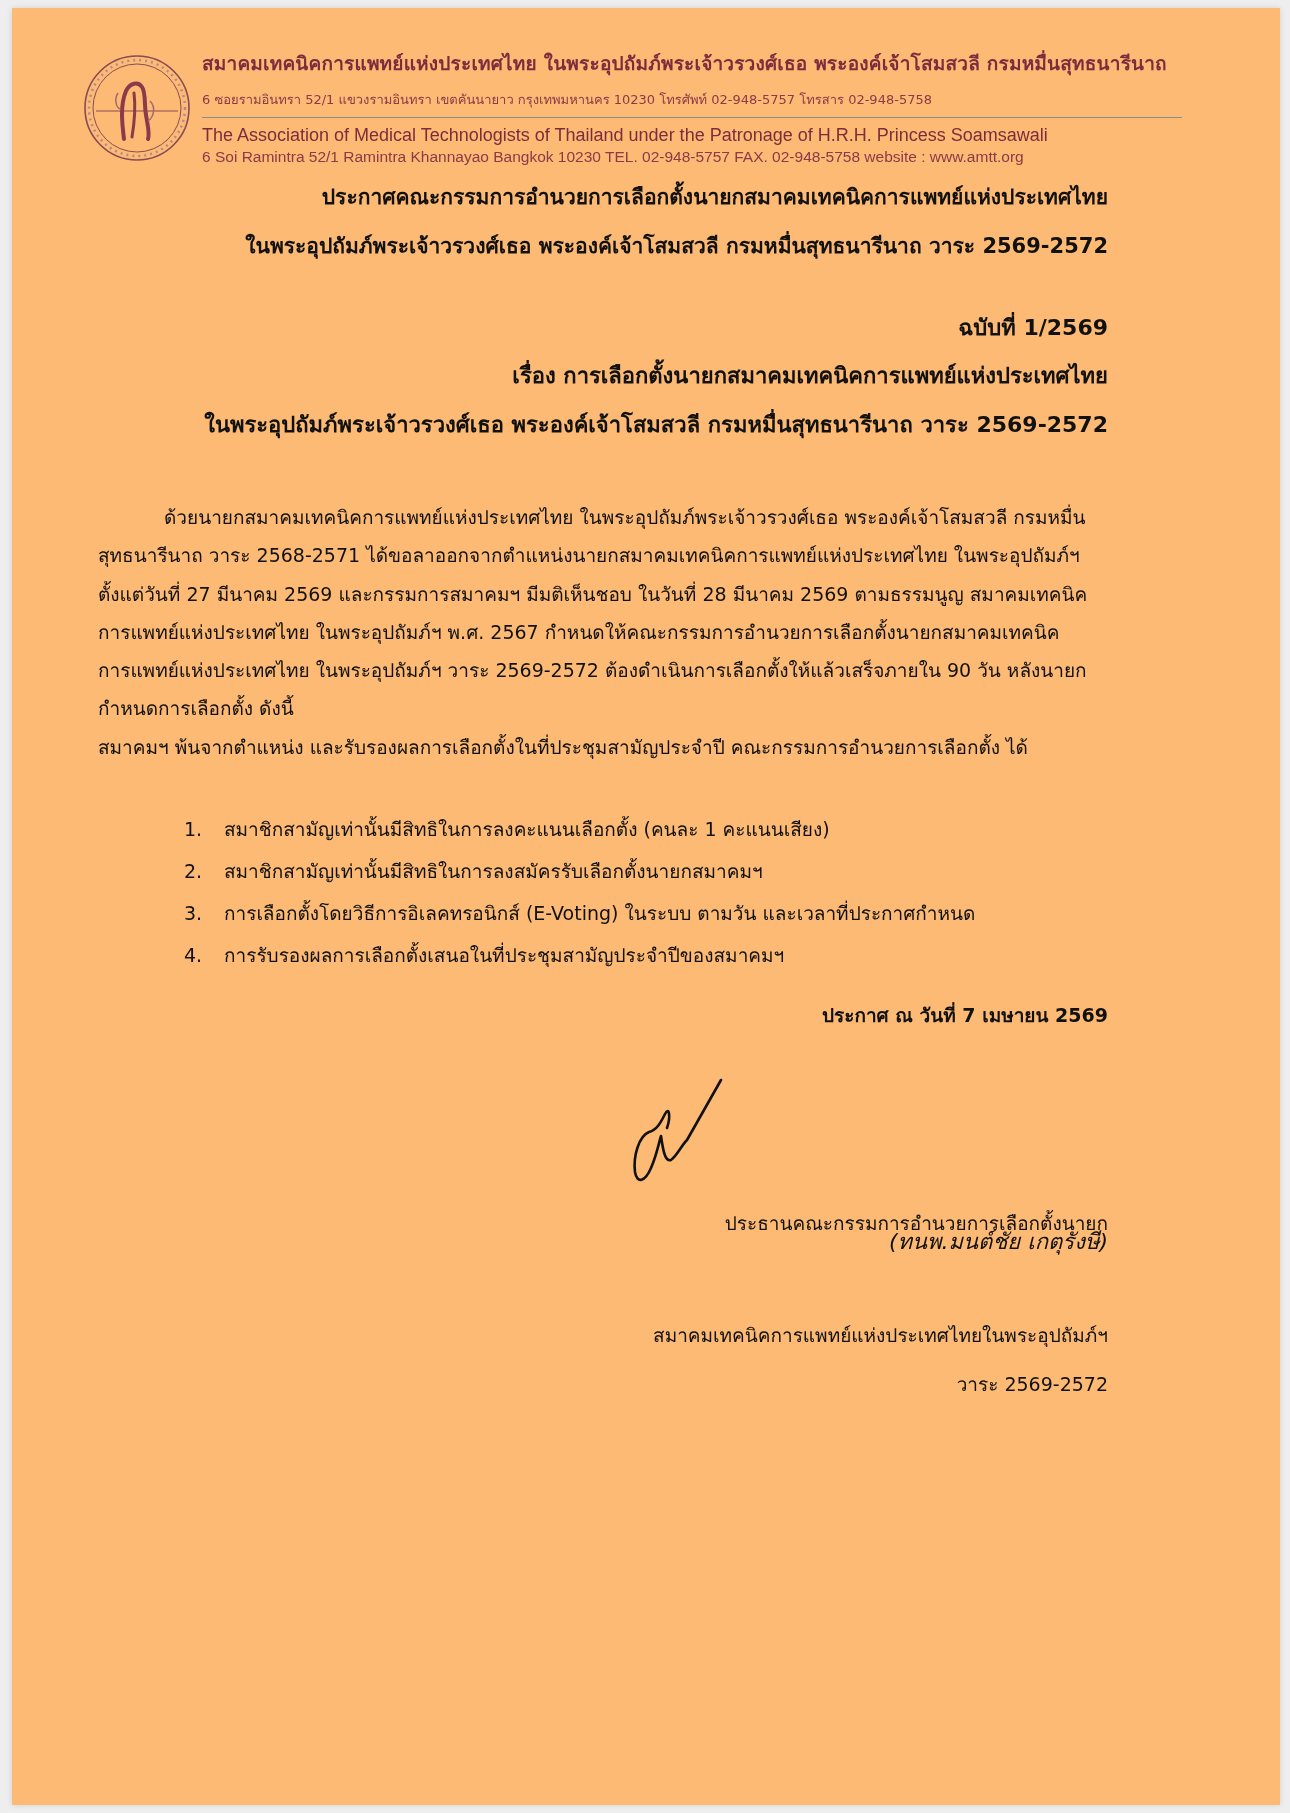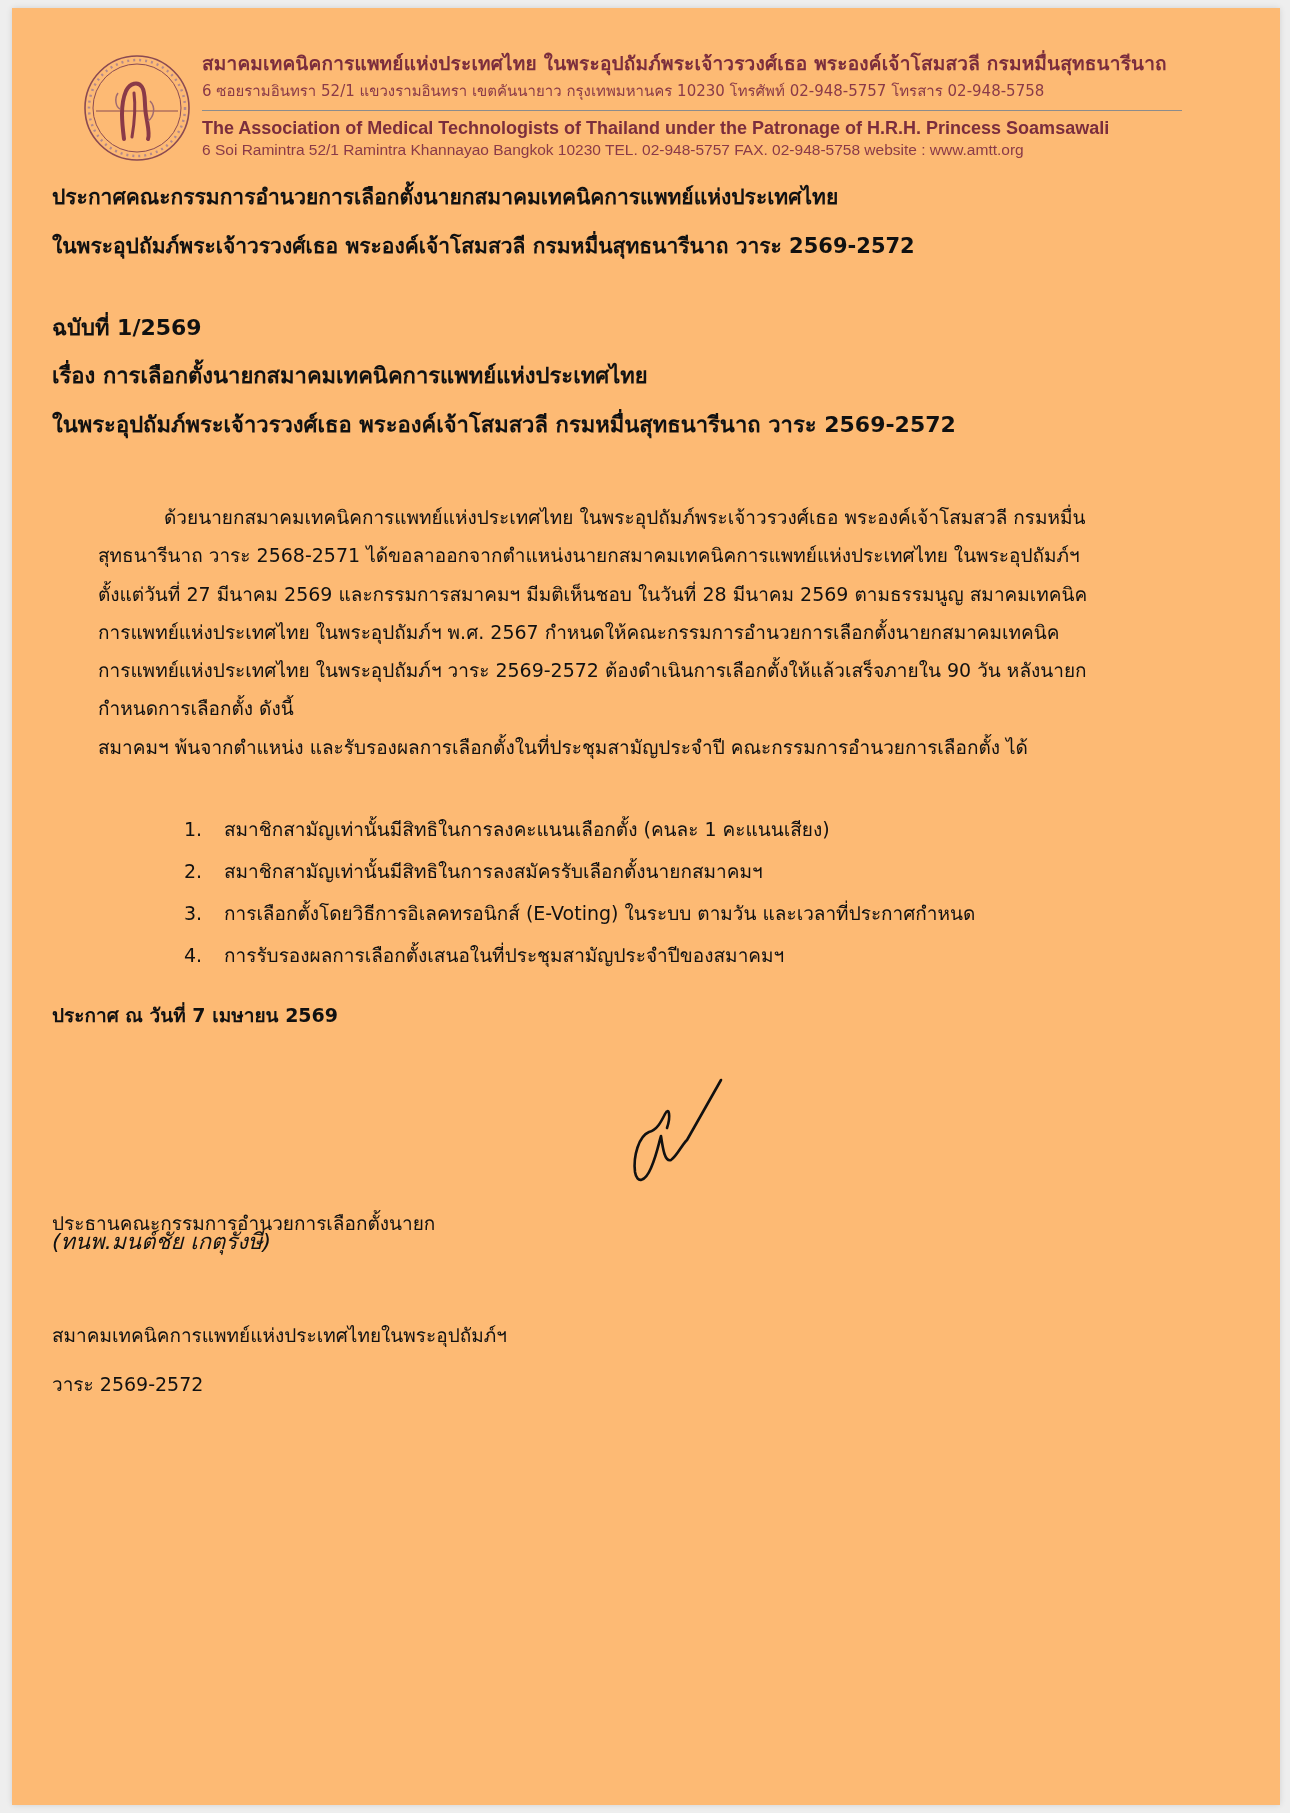"6 ซอยรามอินทรา 52/1 แขวงรามอินทรา" .lh-th-addr { font-size: 15px -> 13px; margin-top: 1px -> 11px }
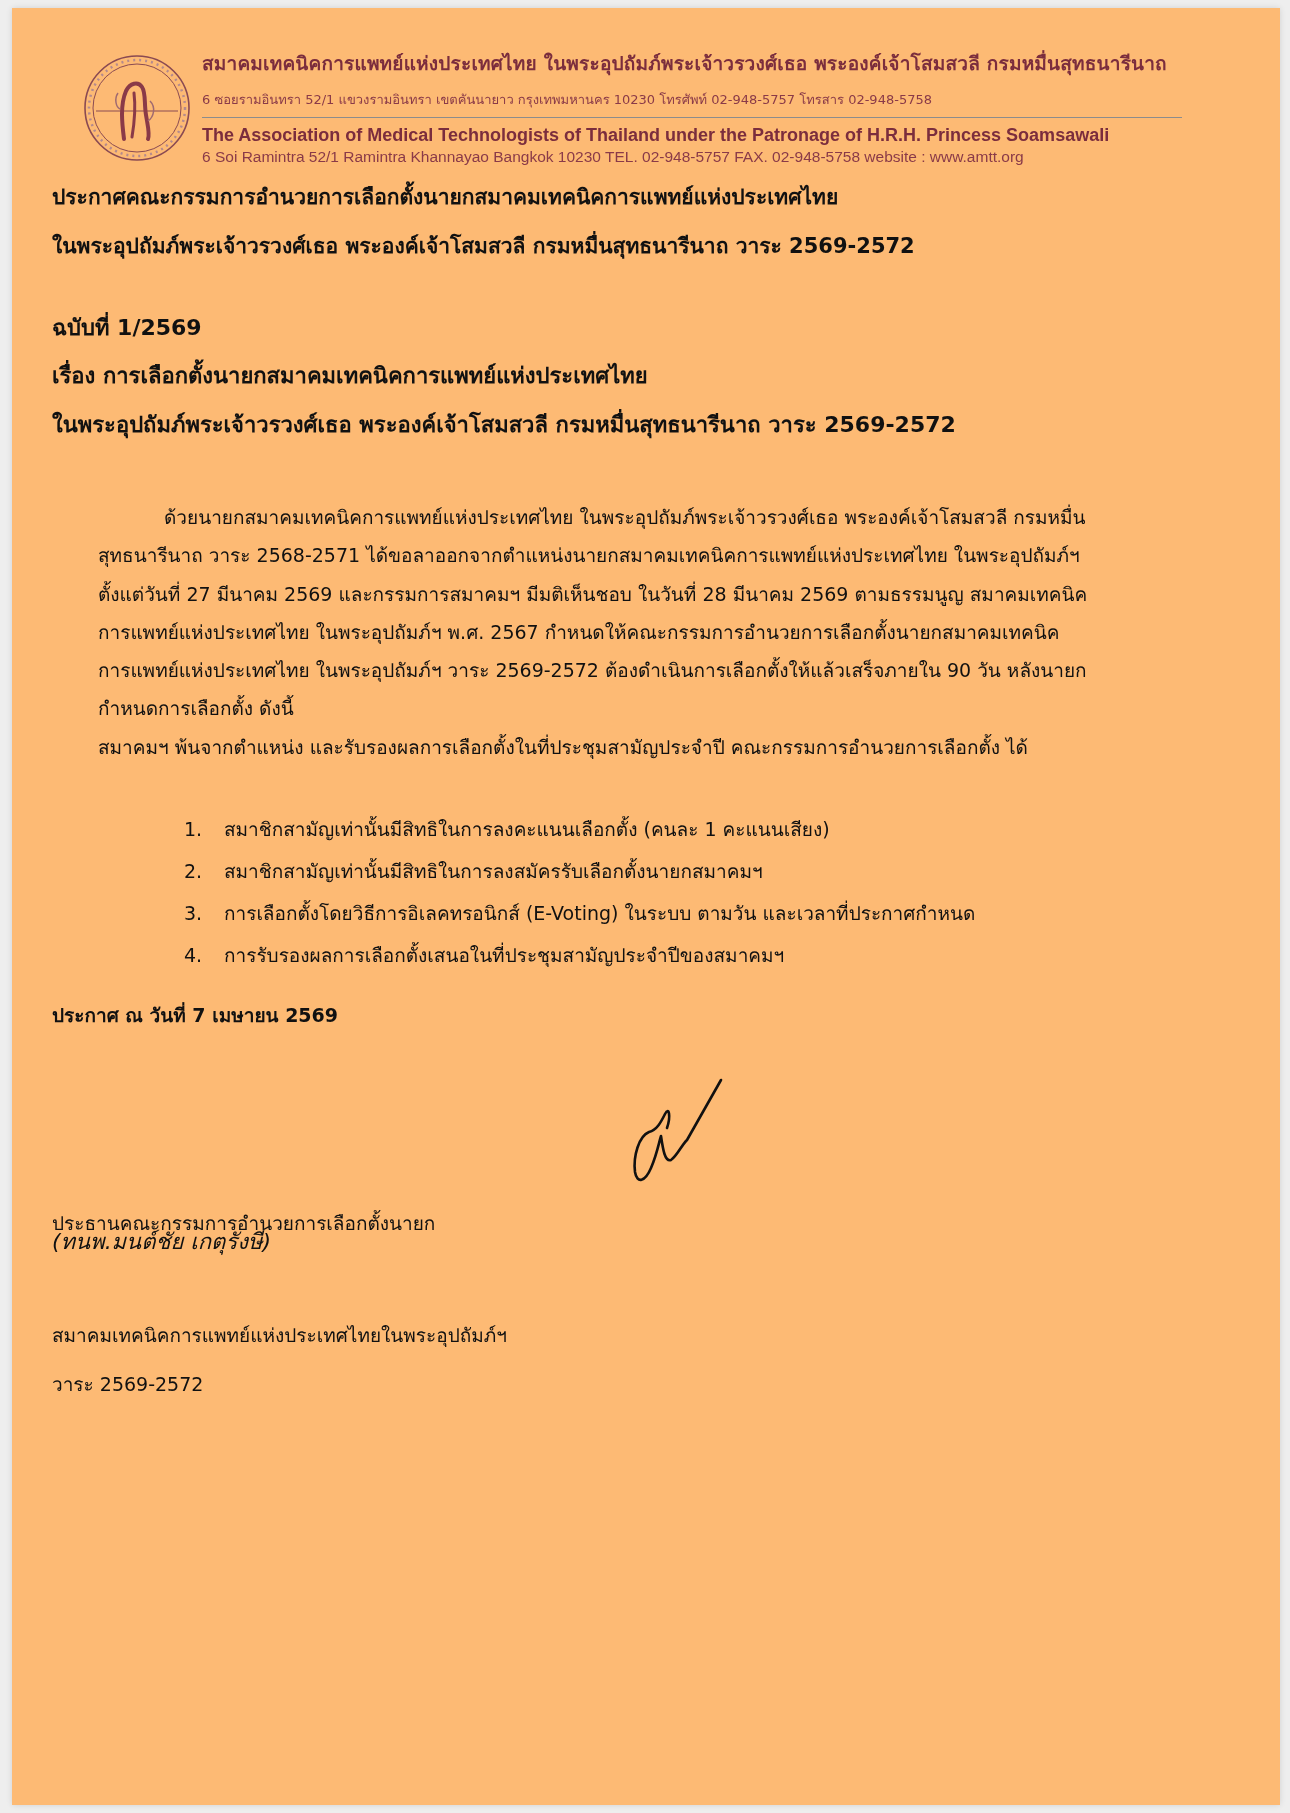"The Association of Medical Technologists" .lh-en-name { font-weight: bold -> normal }
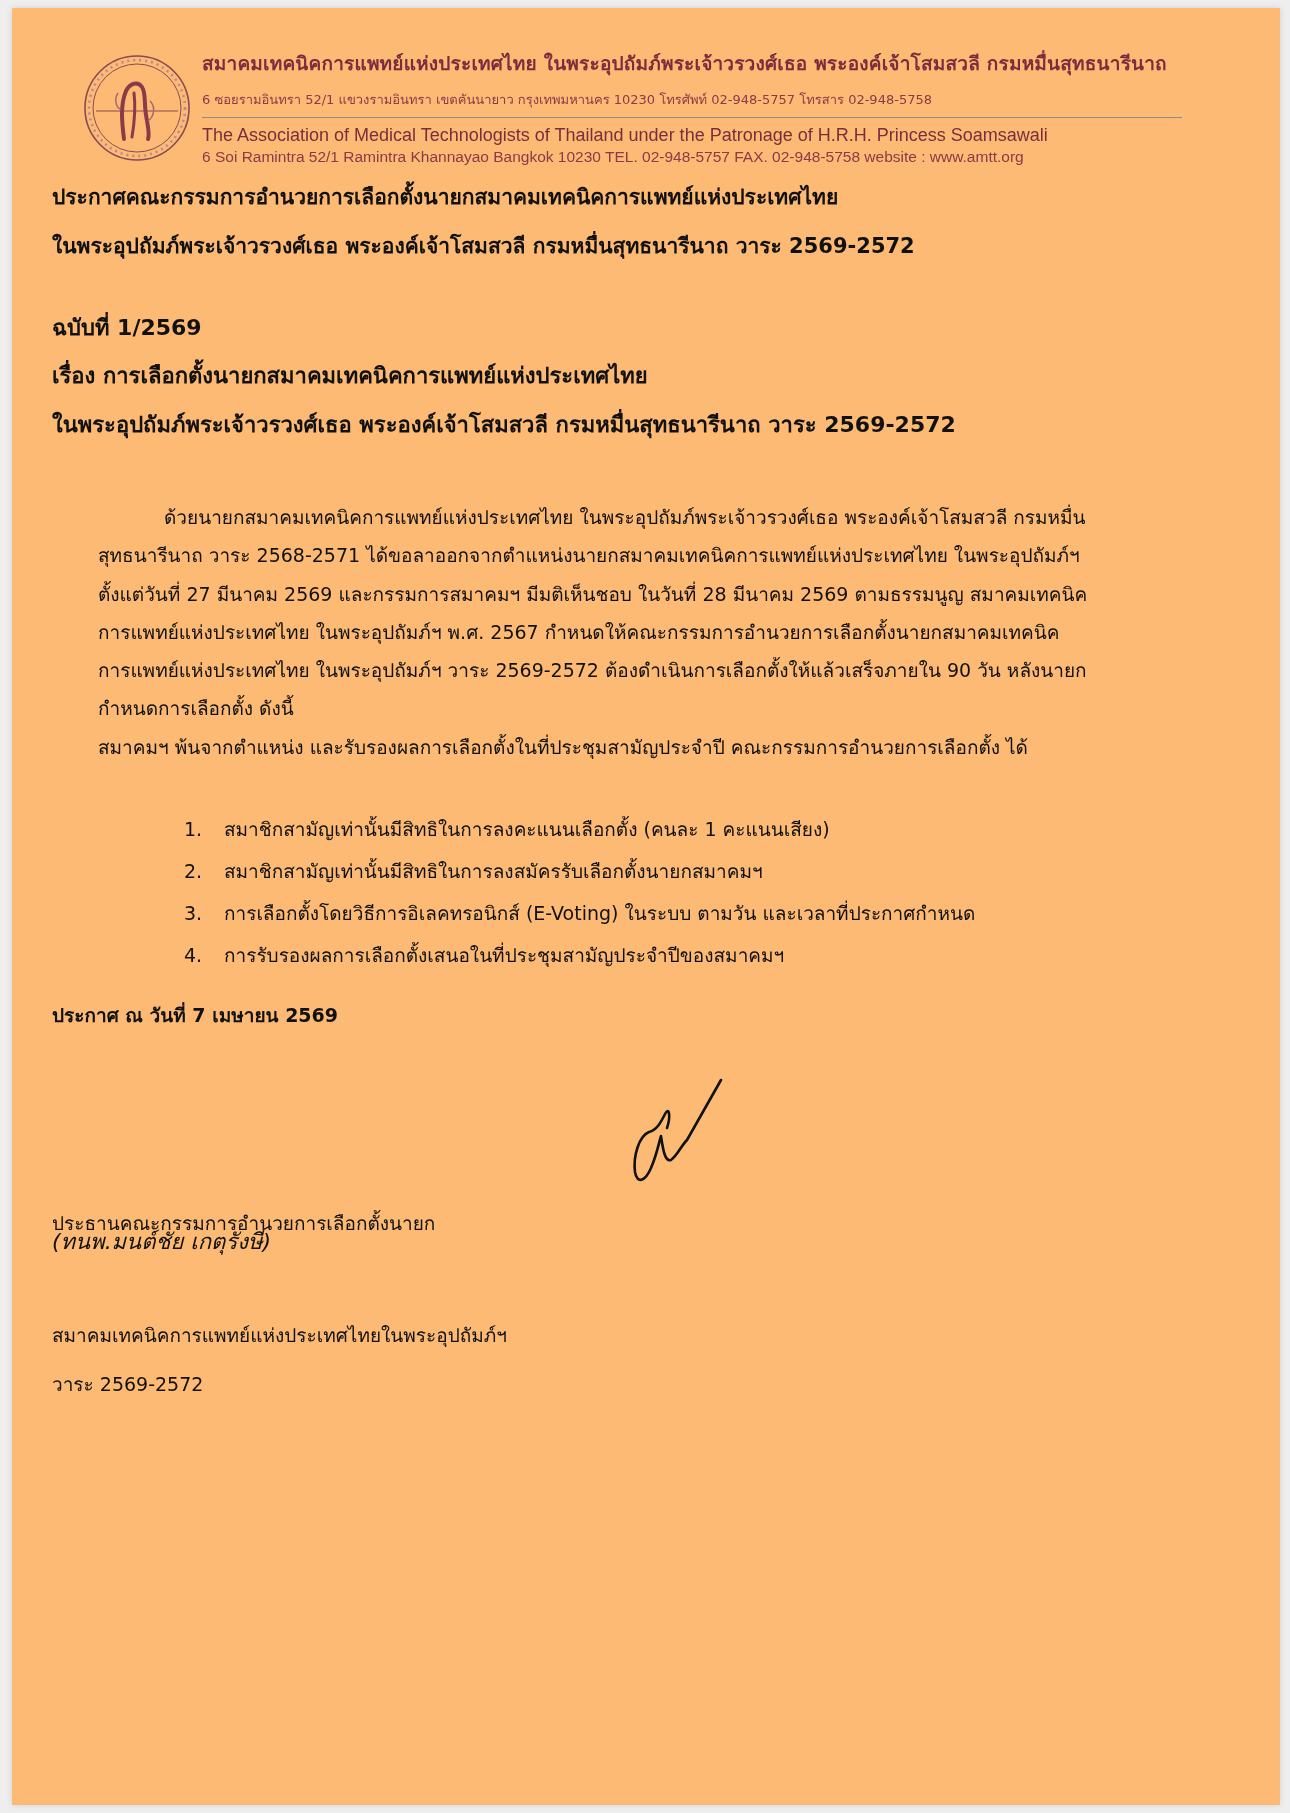"ประกาศคณะกรรมการอำนวยการเลือกตั้งนายกสมา" .center { margin-left: 40px -> none; text-align: left -> right }
